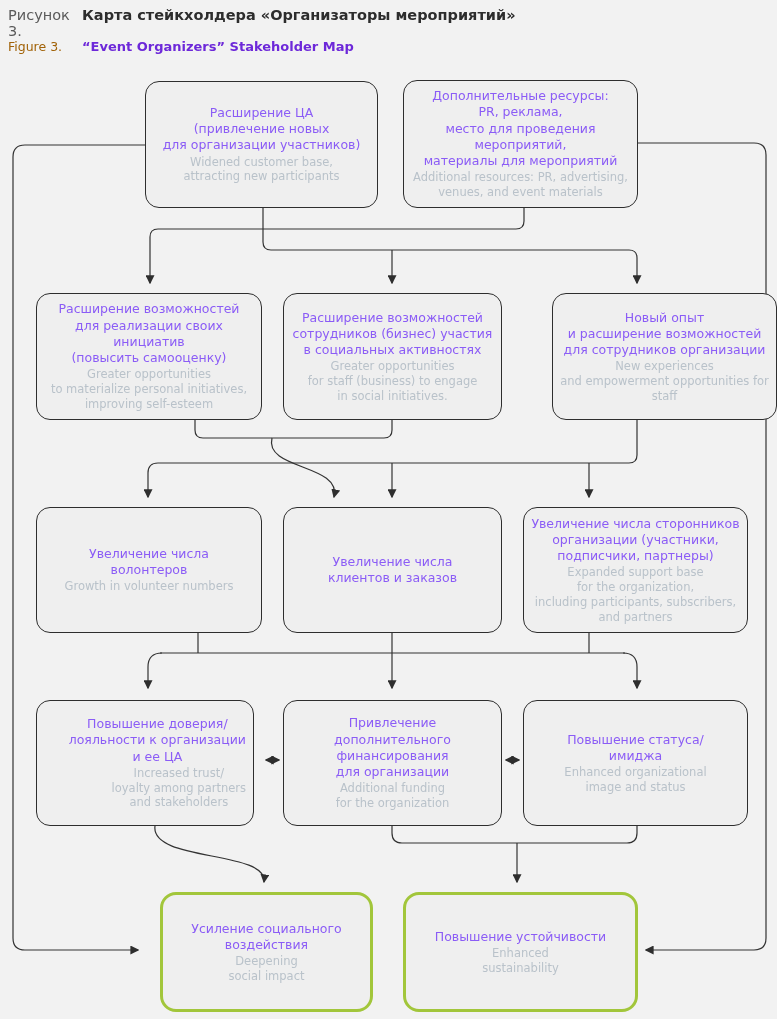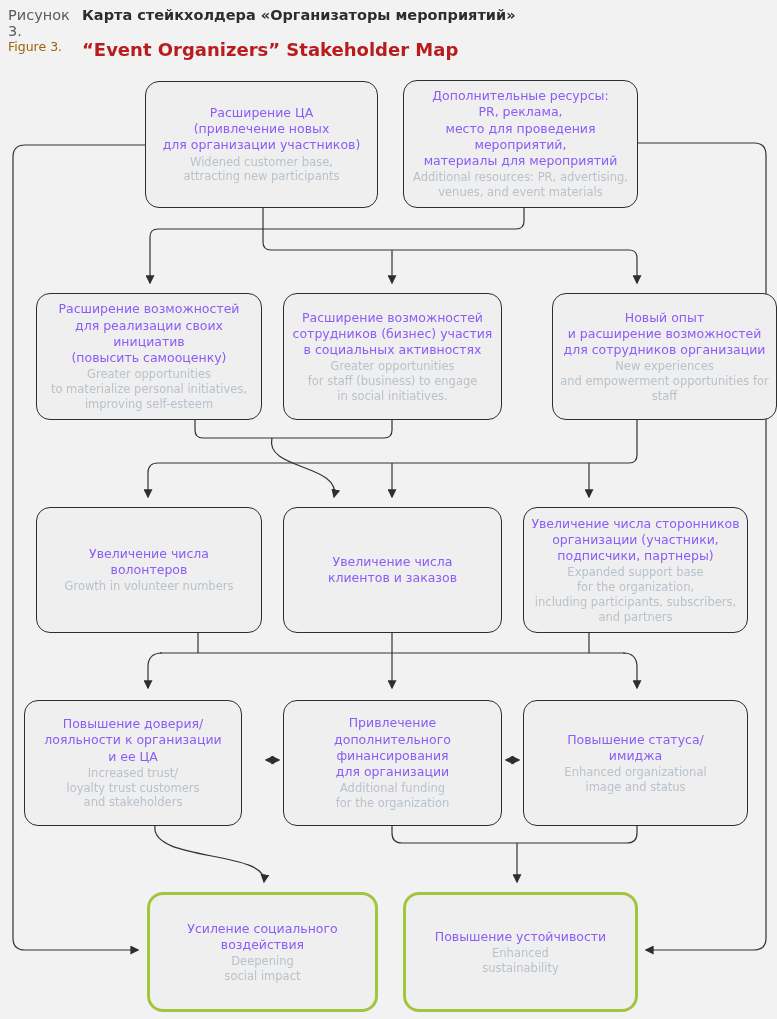"“Event Organizers” Stakeholder Map" .t-main-en { color: #b91c1c -> #6d28d9; font-size: 18px -> 13px }
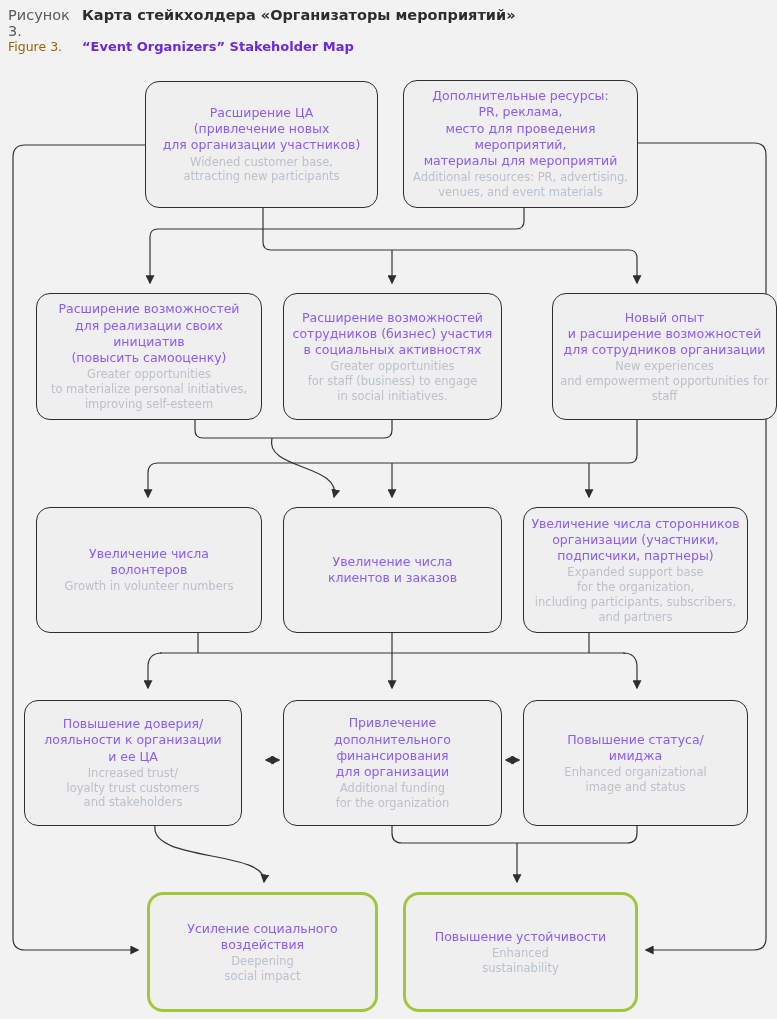"Повышение доверия/" div.box { align-items: none -> flex-end; left: 24px -> 36px }
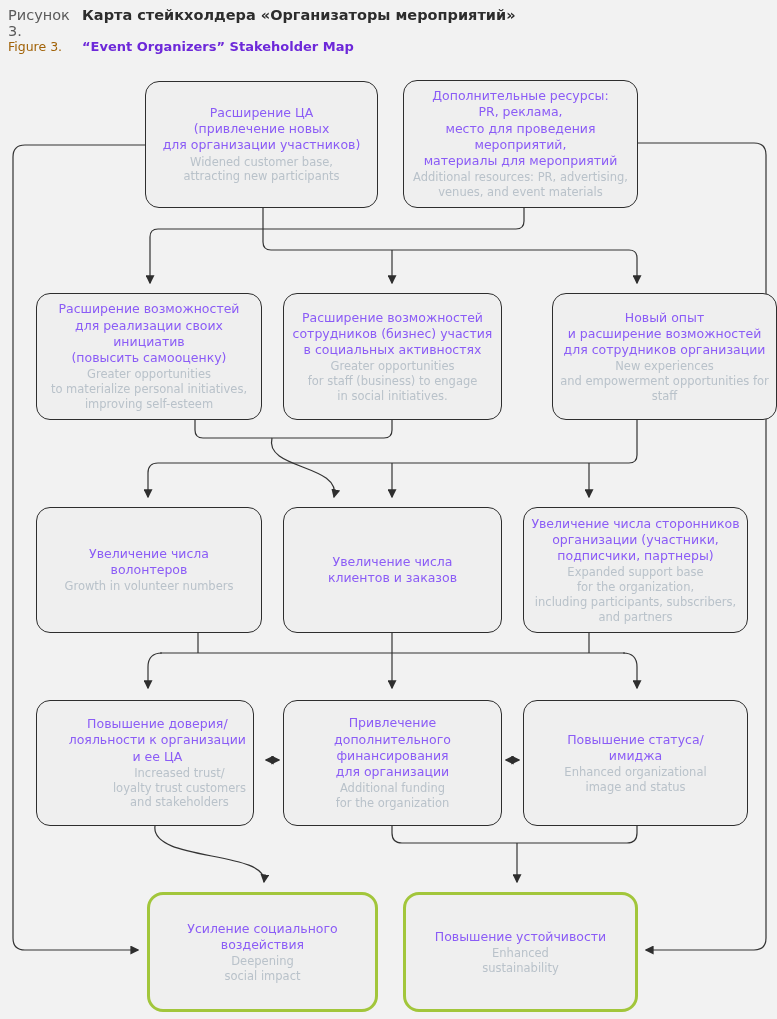"Increased trust/" span.en { text: trust customers -> among partners }
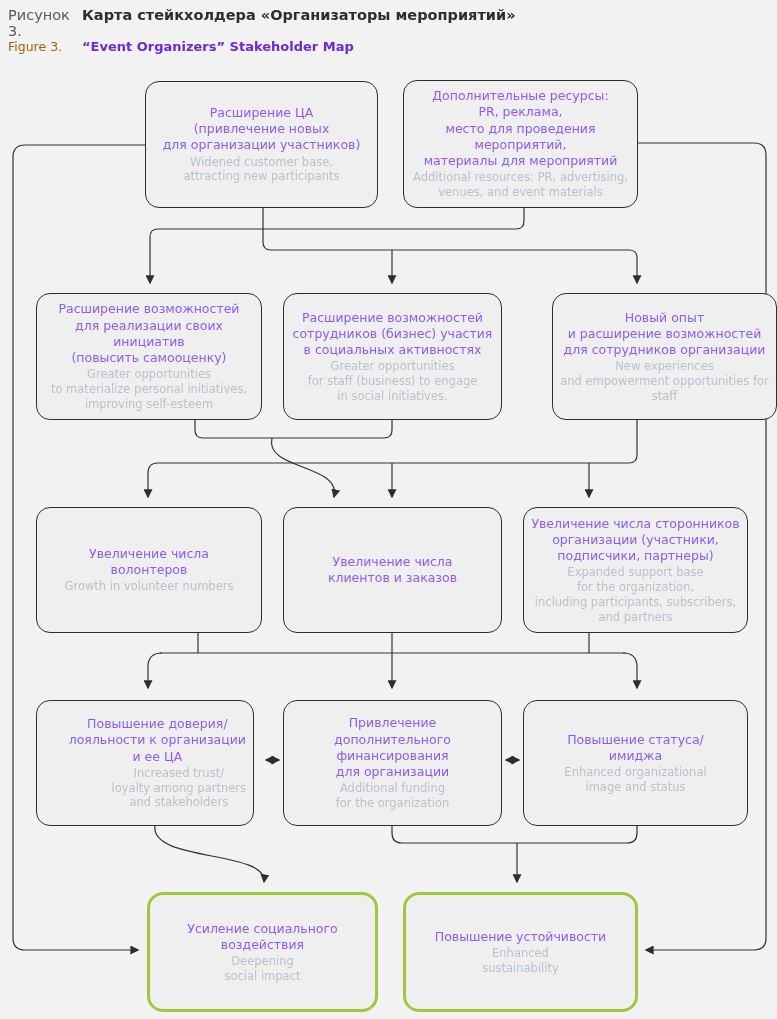"Усиление социального" div.box { left: 147px -> 160px; width: 231px -> 213px }
